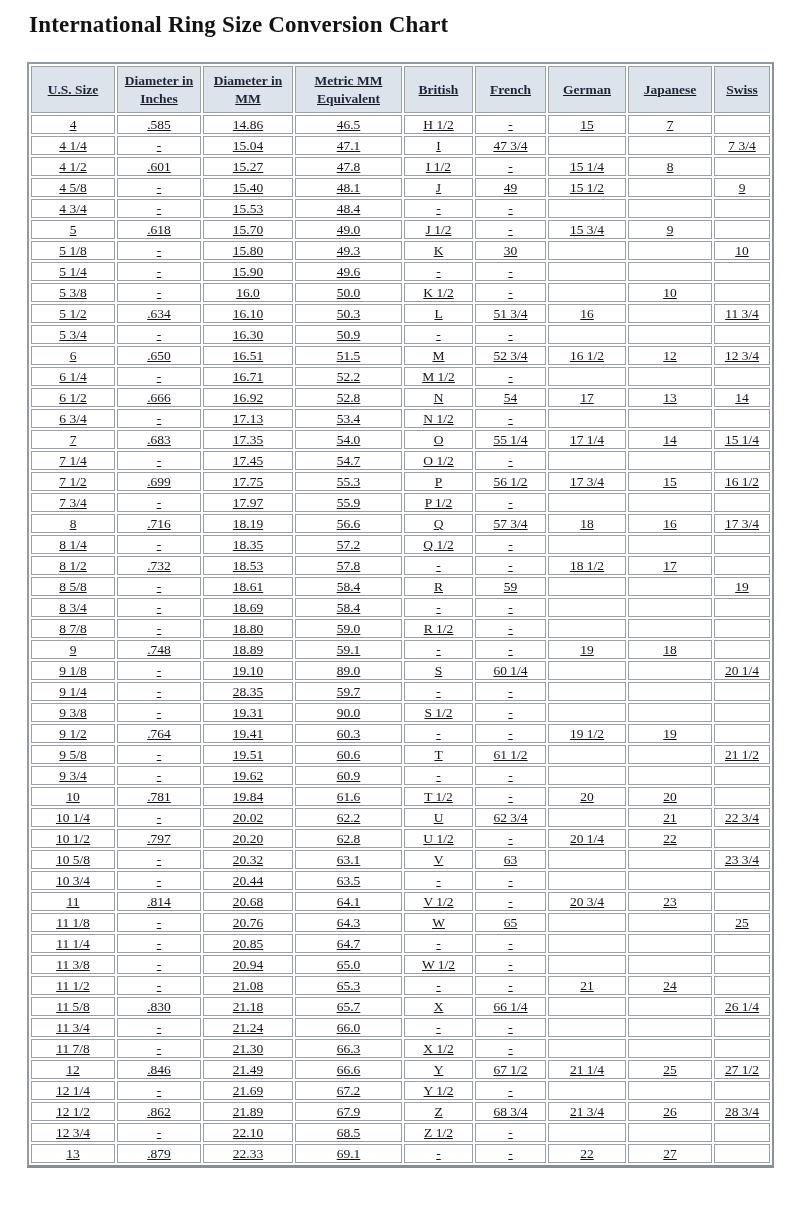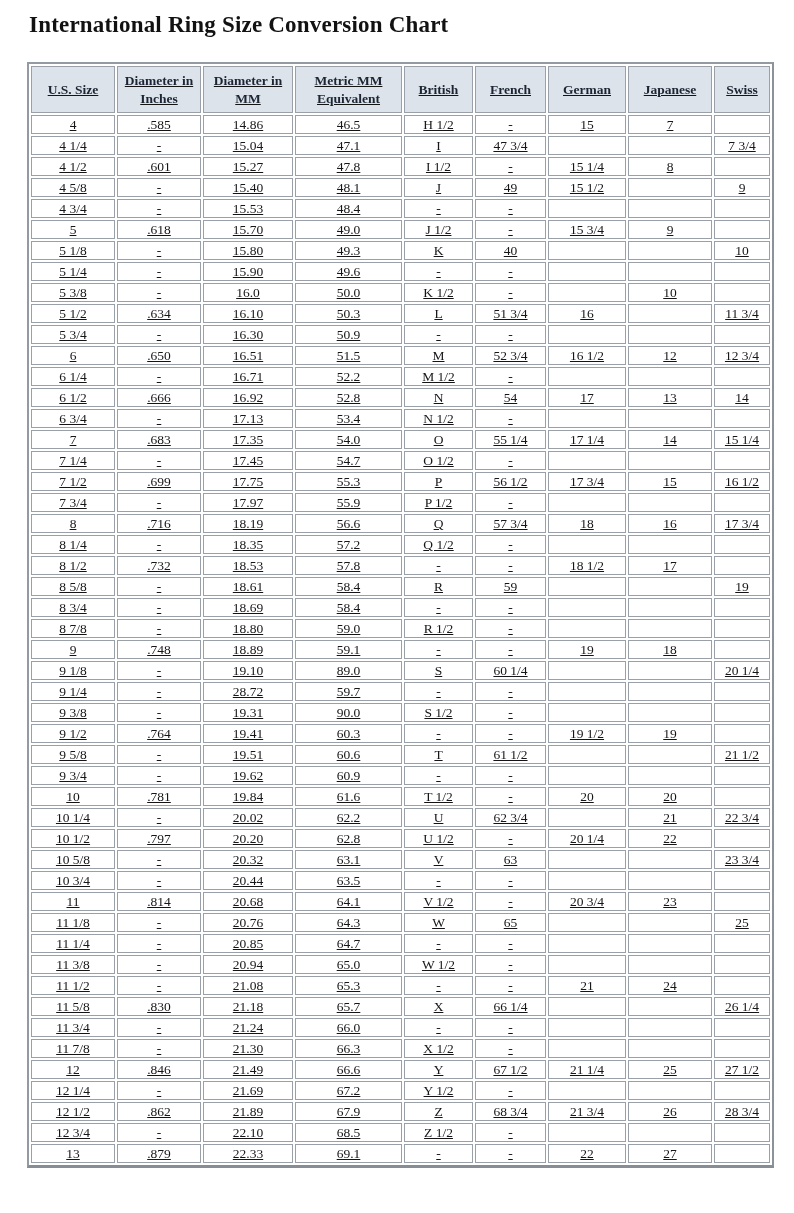"40" td { text: 40 -> 30 }
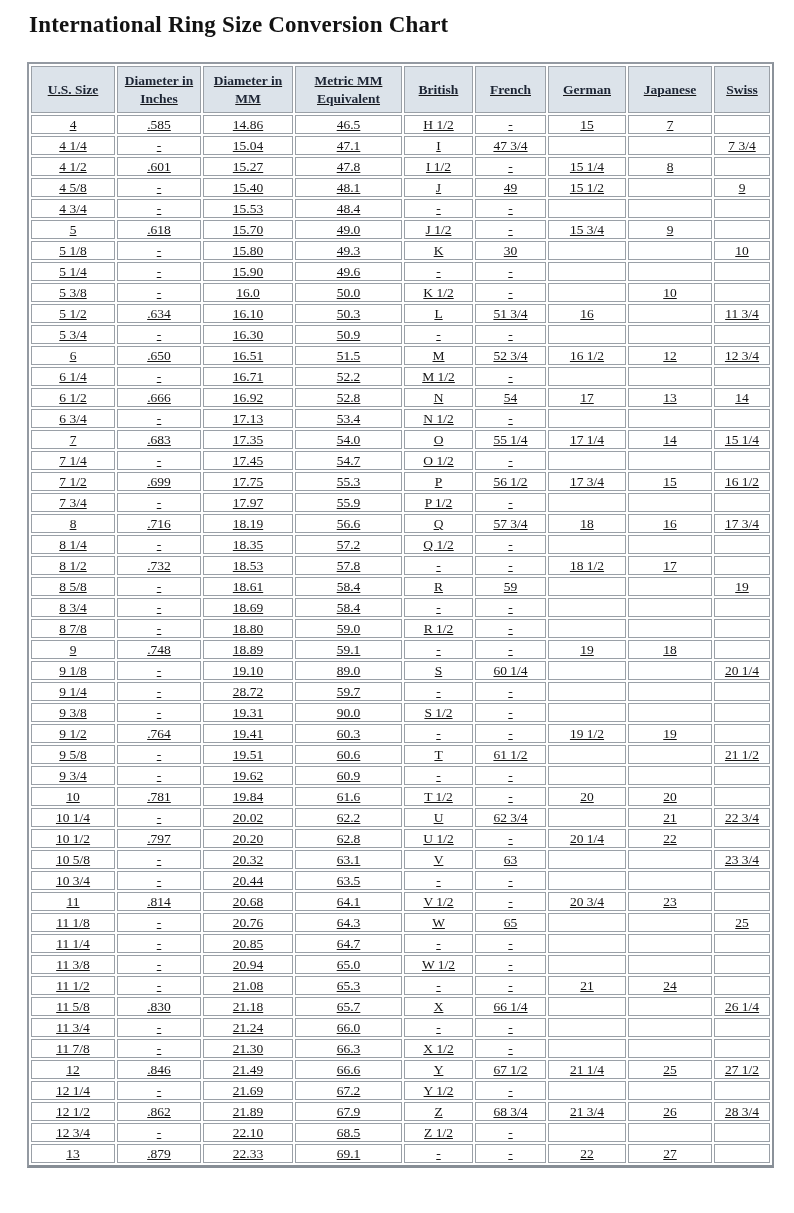"28.72" td { text: 28.72 -> 28.35 }
